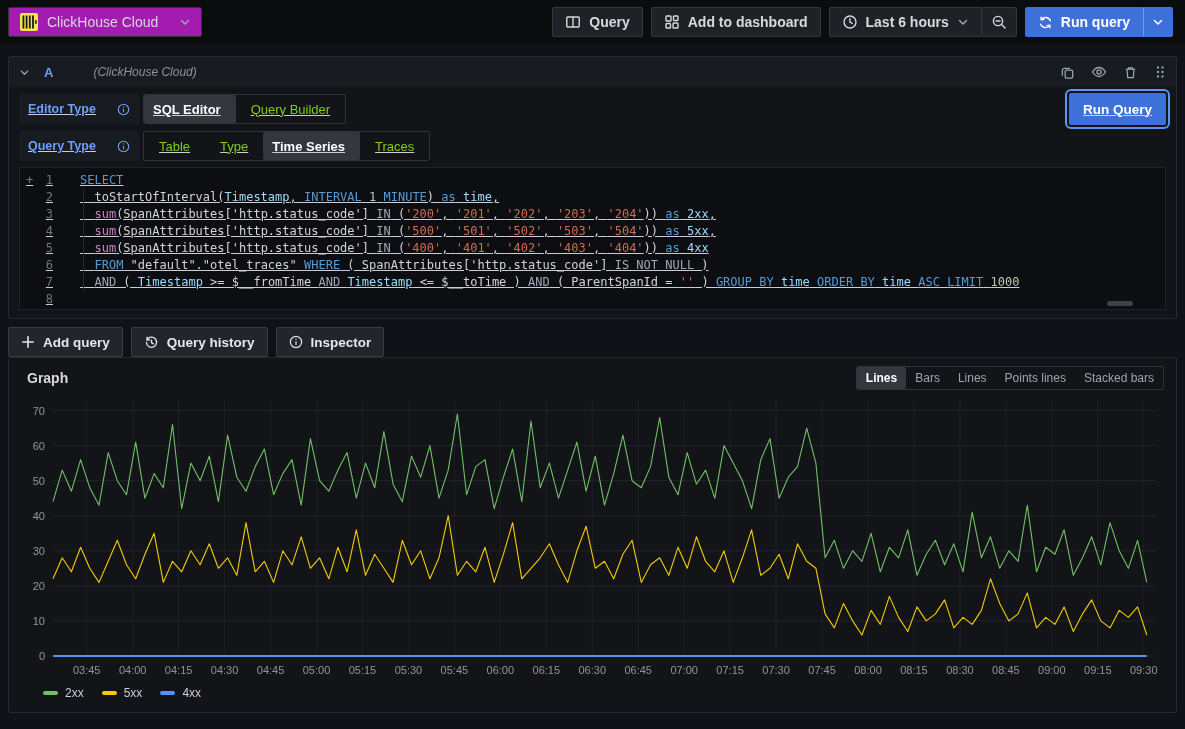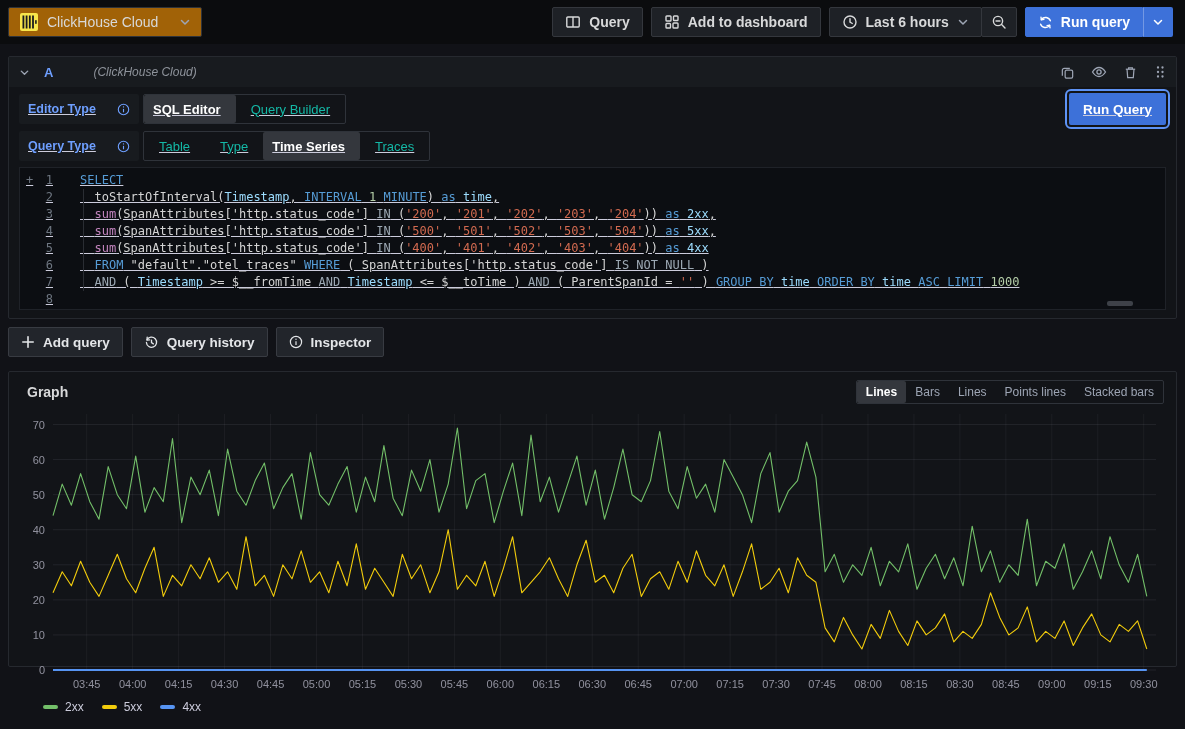"ClickHouse Cloud" .ds-picker { background: #a16207 -> #a21caf }
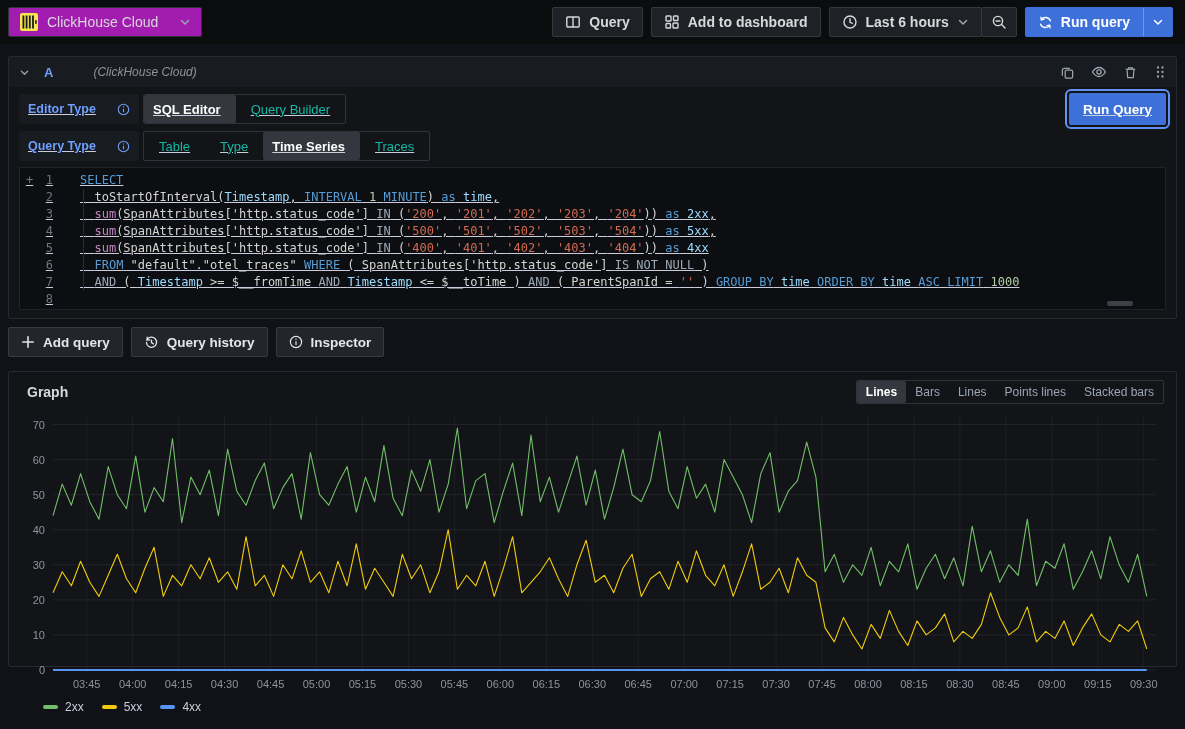"Query Builder" .seg-opt { color: #14b8a6 -> #84cc16 }
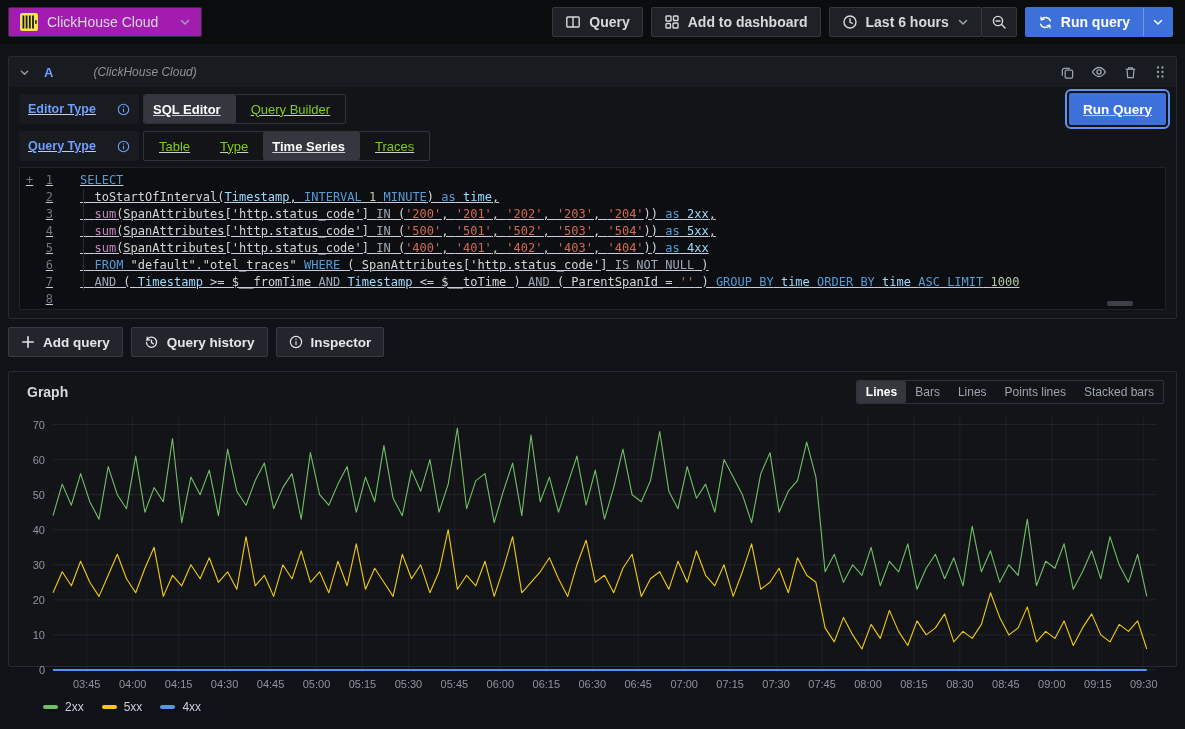"Graph" .graph-panel { height: 296px -> 356px; margin-top: 14px -> none }
